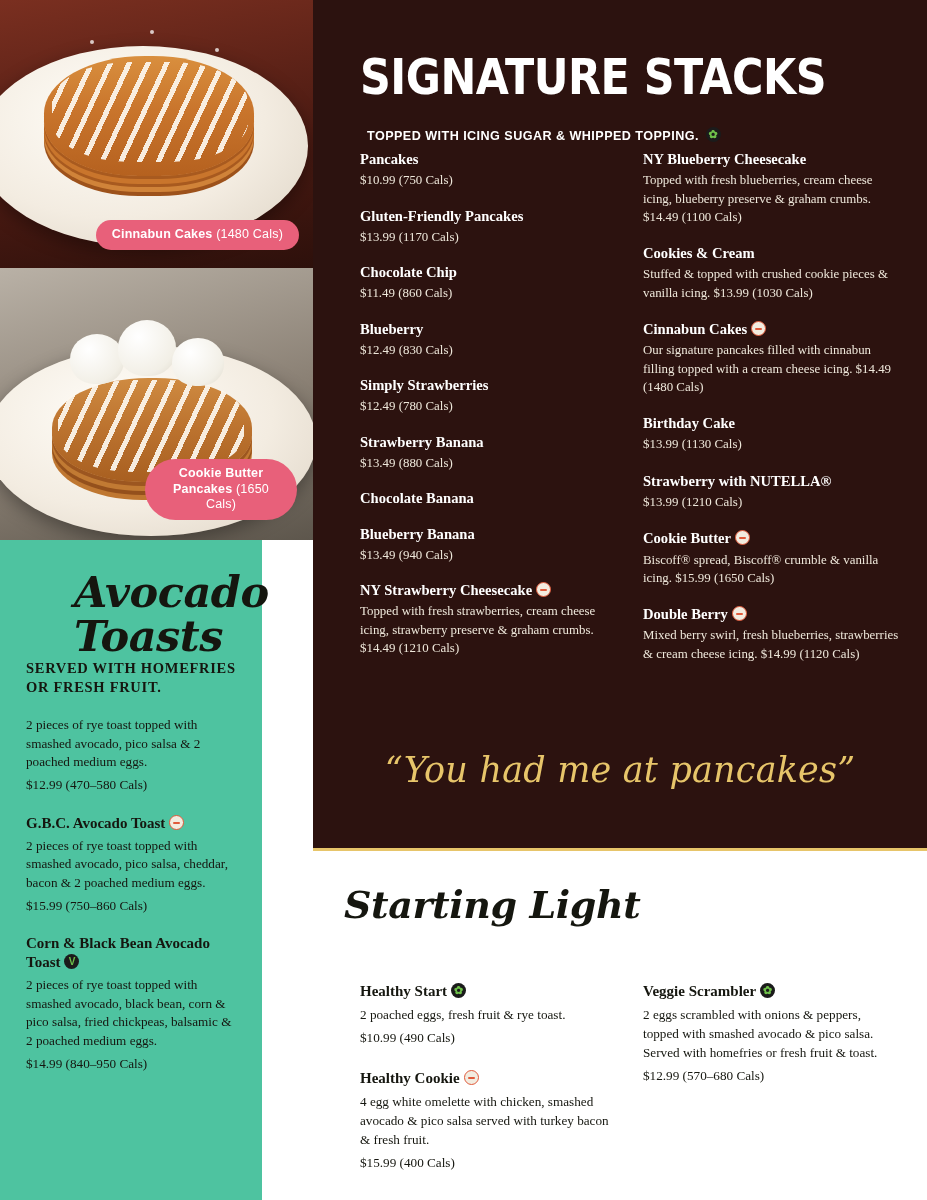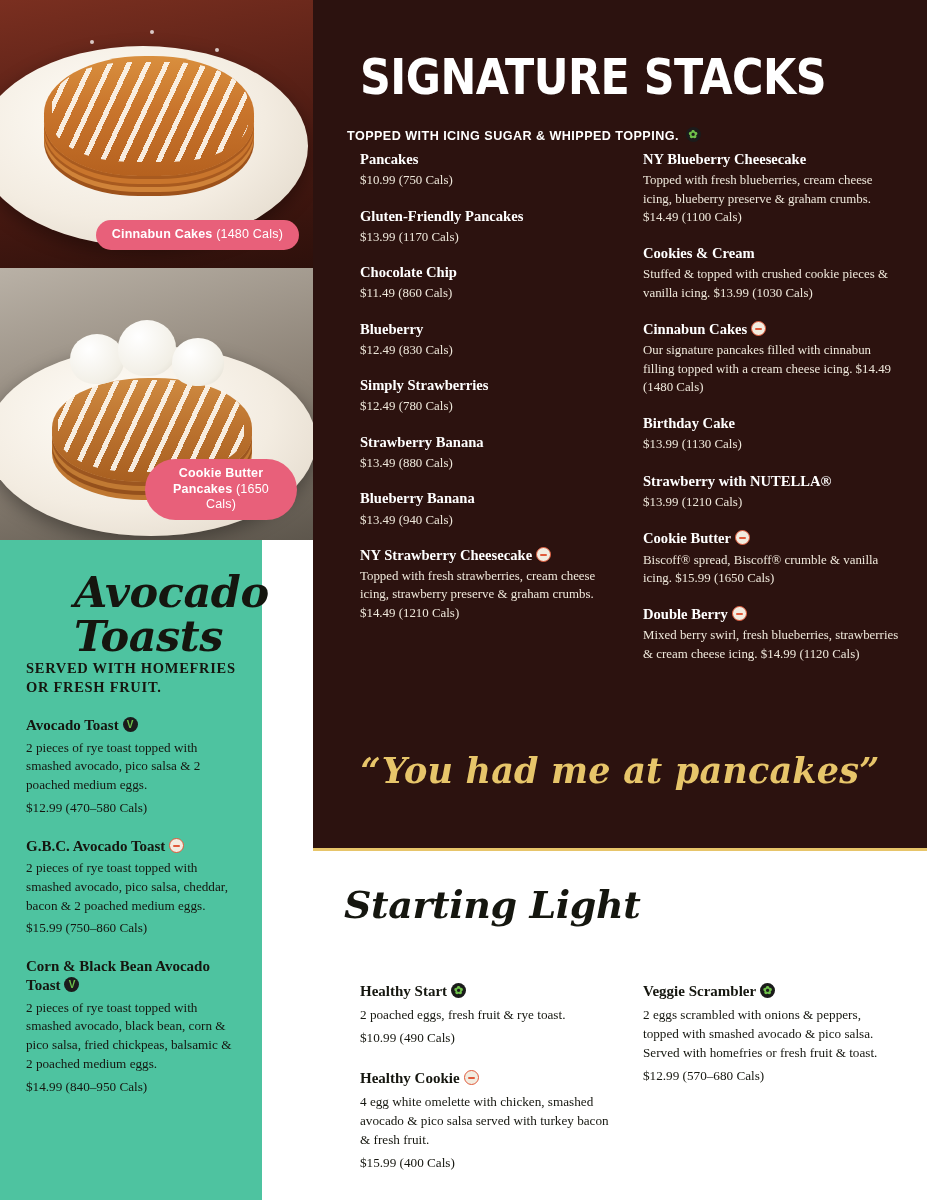"TOPPED WITH ICING SUGAR &" .sig-sub { margin: 30px 0 0 34px -> 30px 0 0 54px }
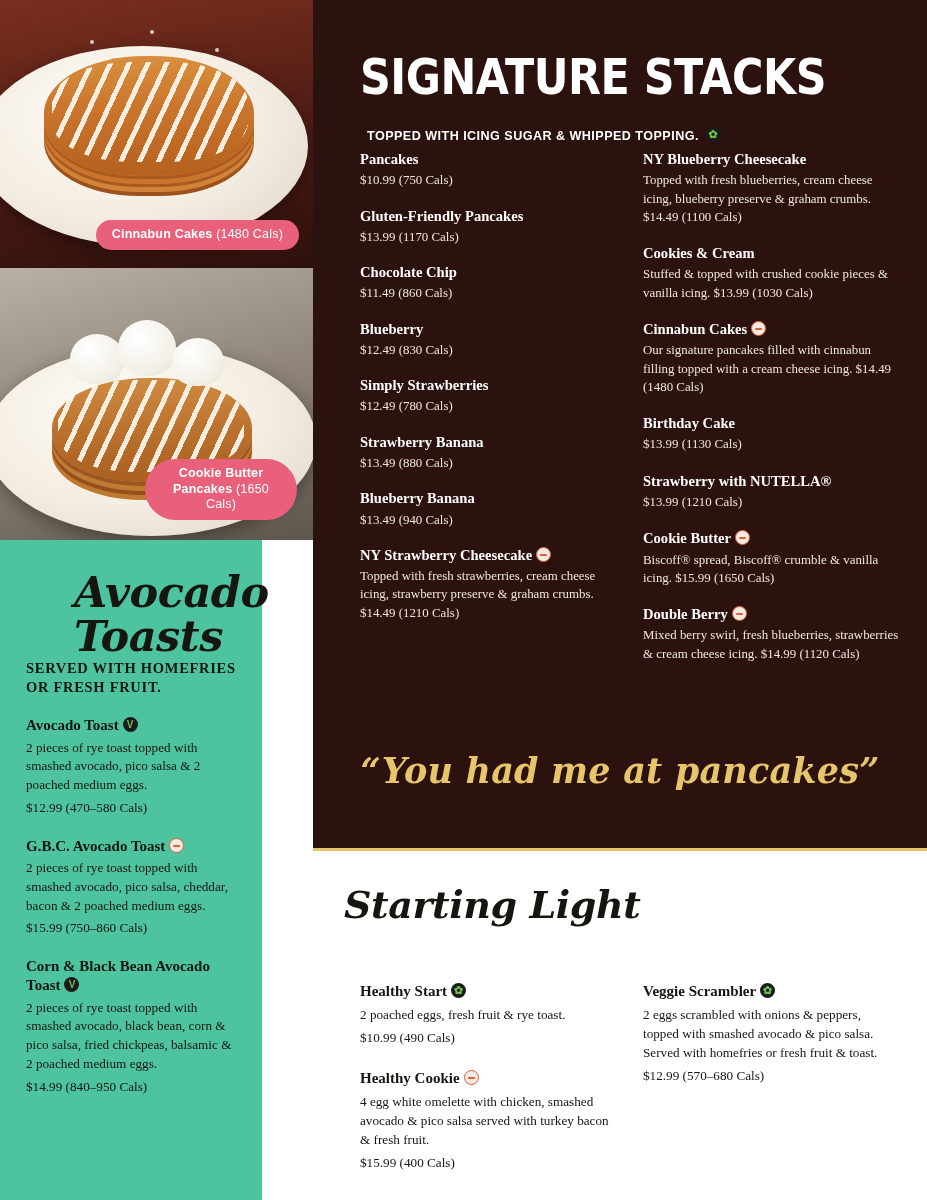"Chocolate Banana" div.item-name { html: none -> <div>Chocolate Banana</div> }
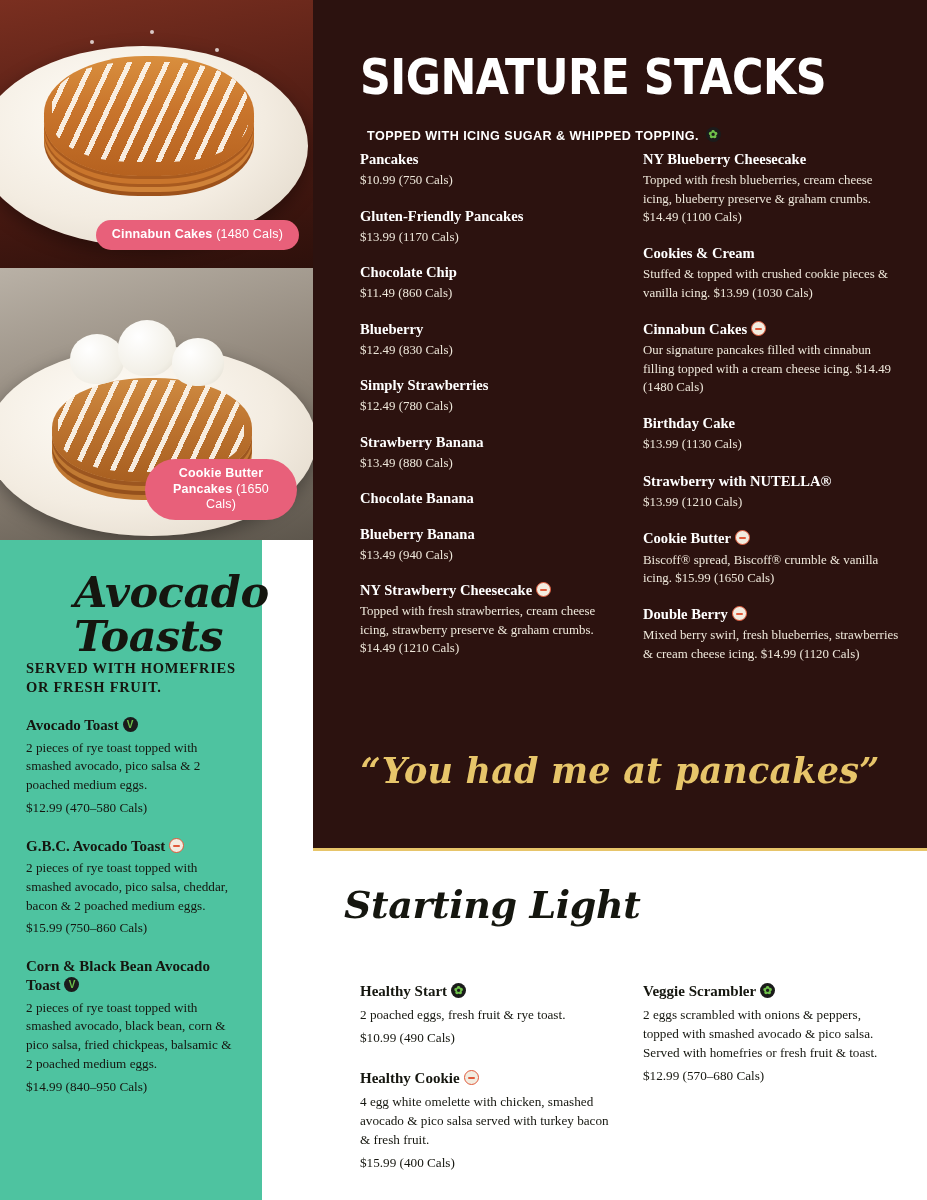"Avocado Toast" div.avo-name { html: <div> <span>Avocado Toast</span><span></span> </div> -> none }
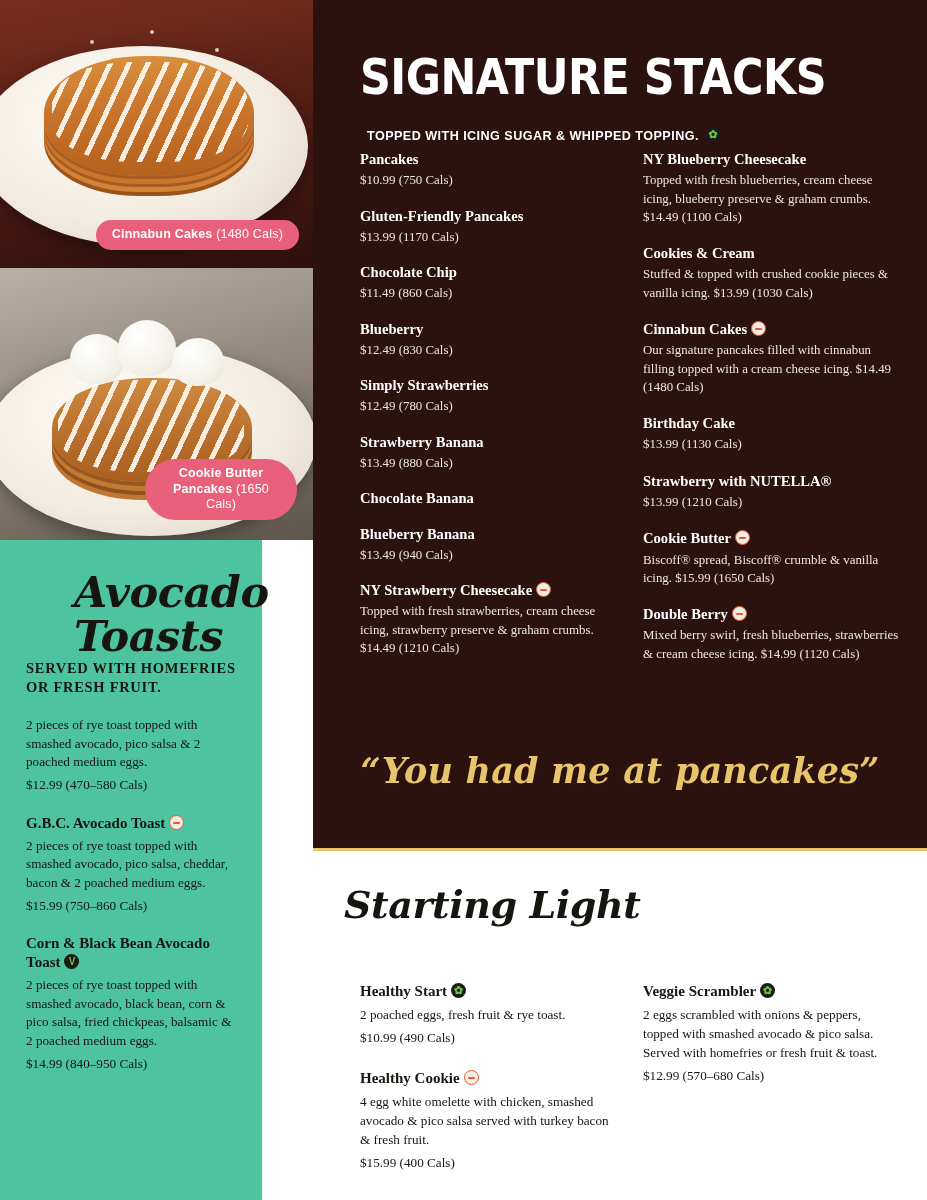"“You had me at pancakes”" .quote { font-weight: bold -> normal }
